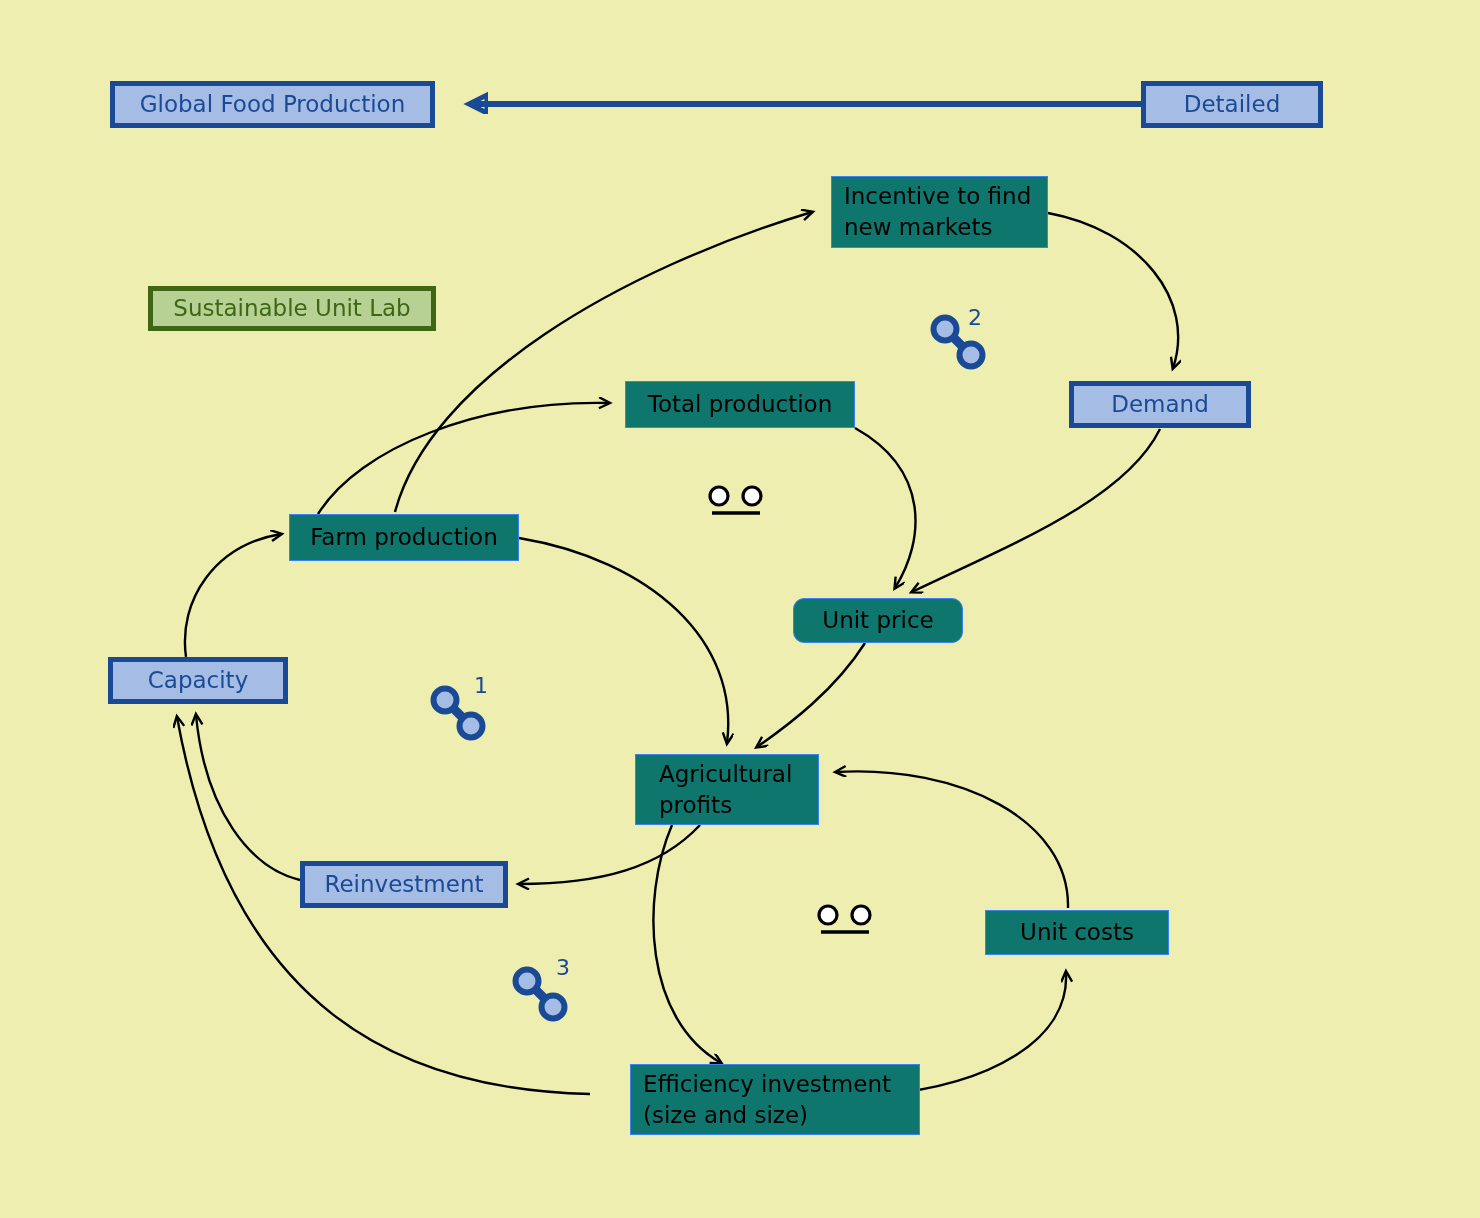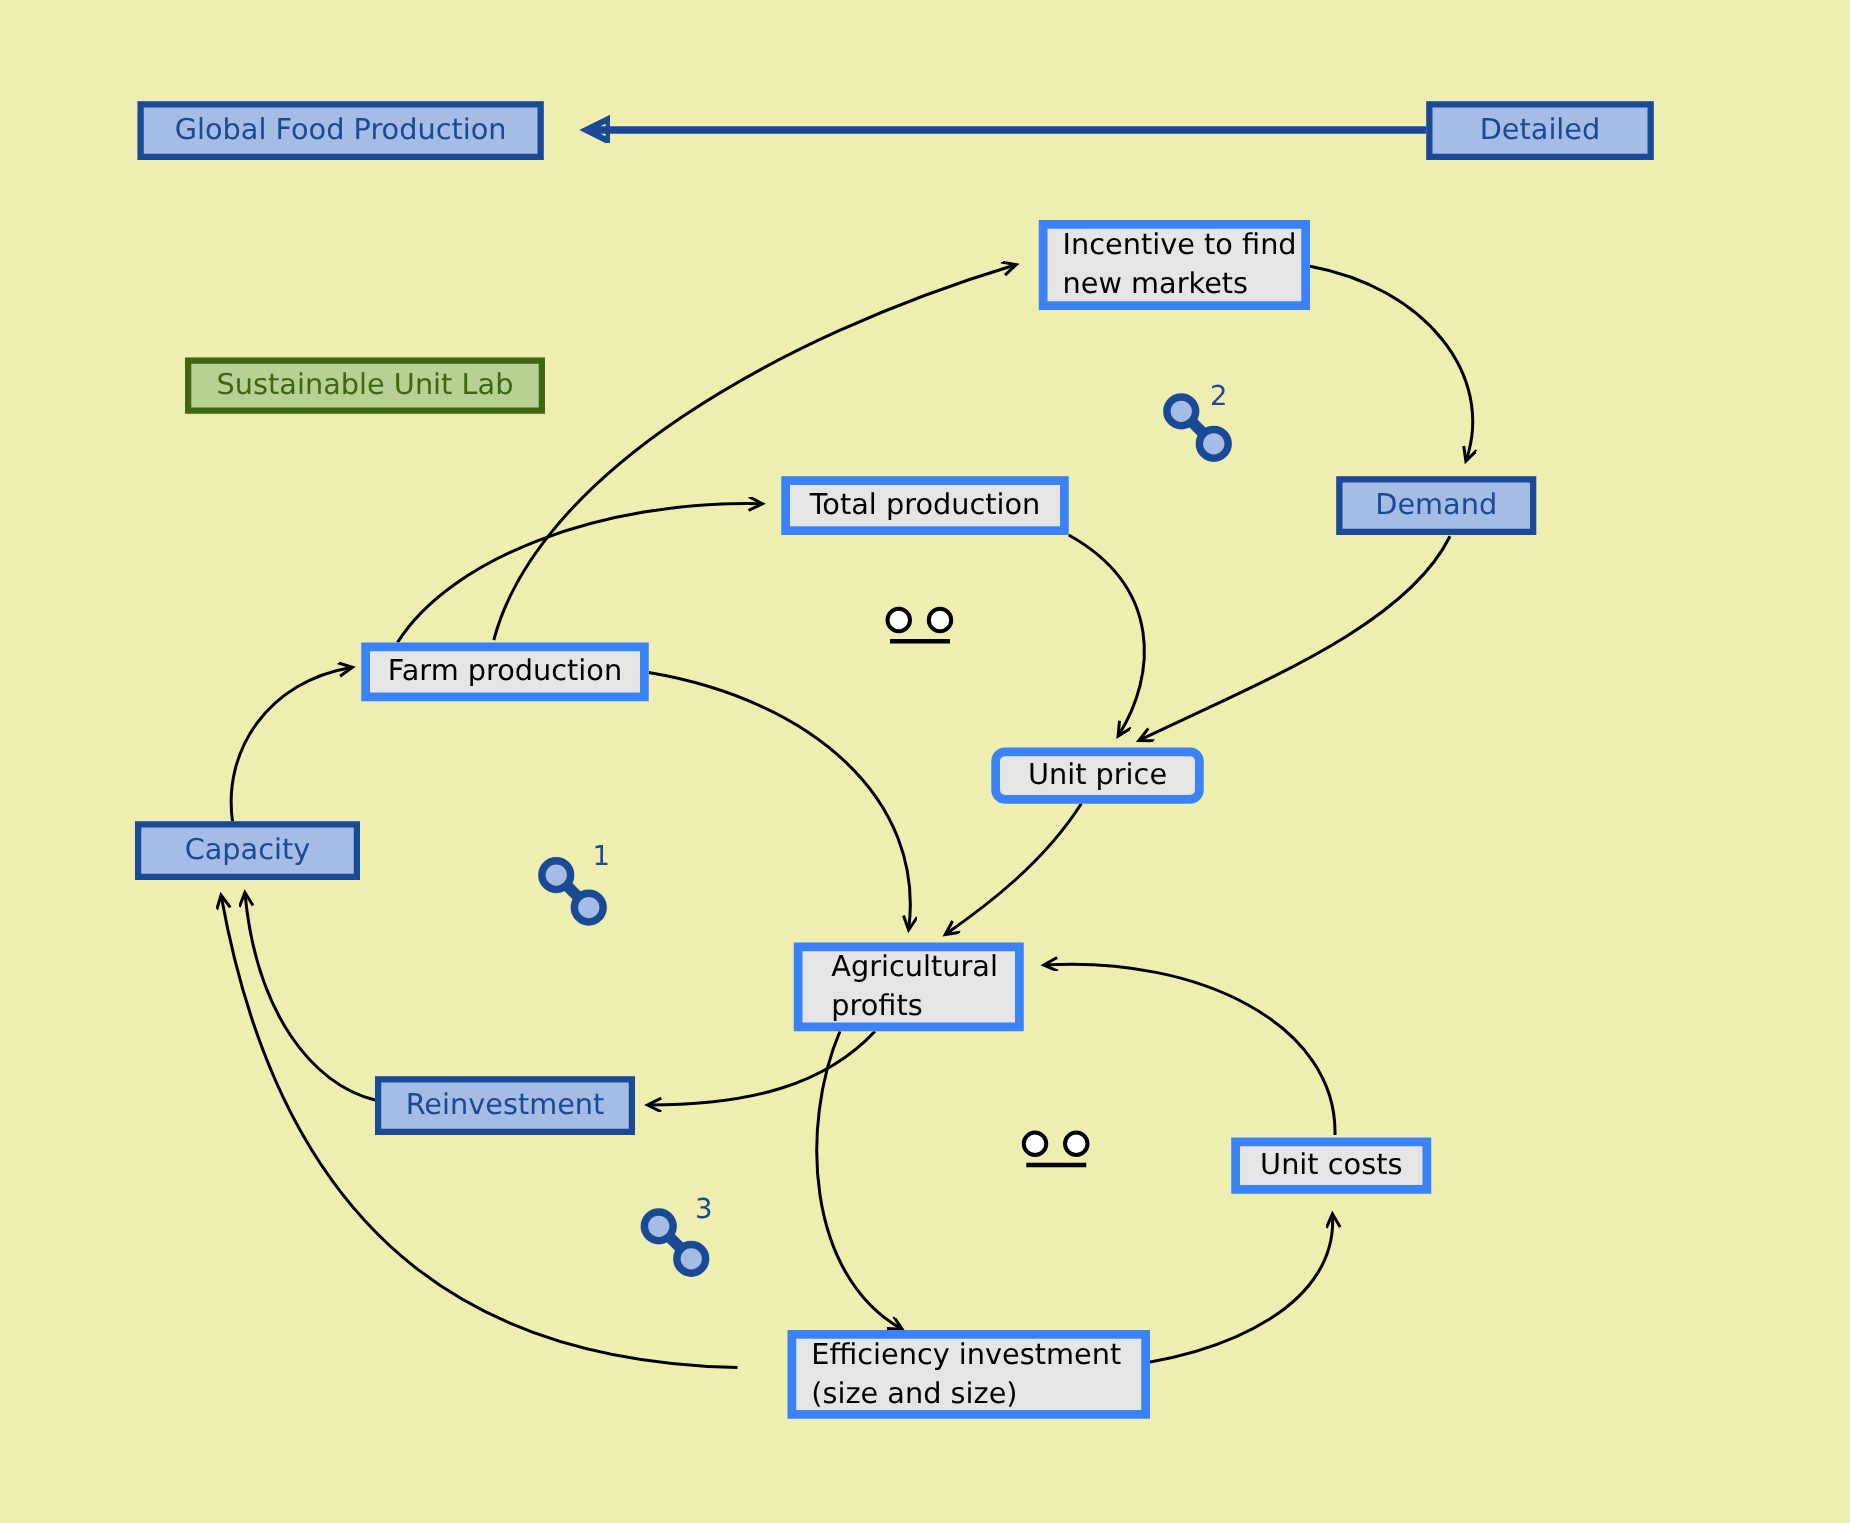"Incentive to find" .node { background: #e5e5e5 -> #0f766e; border: 7px solid #3b82f6 -> 1px solid #3b82f6 }
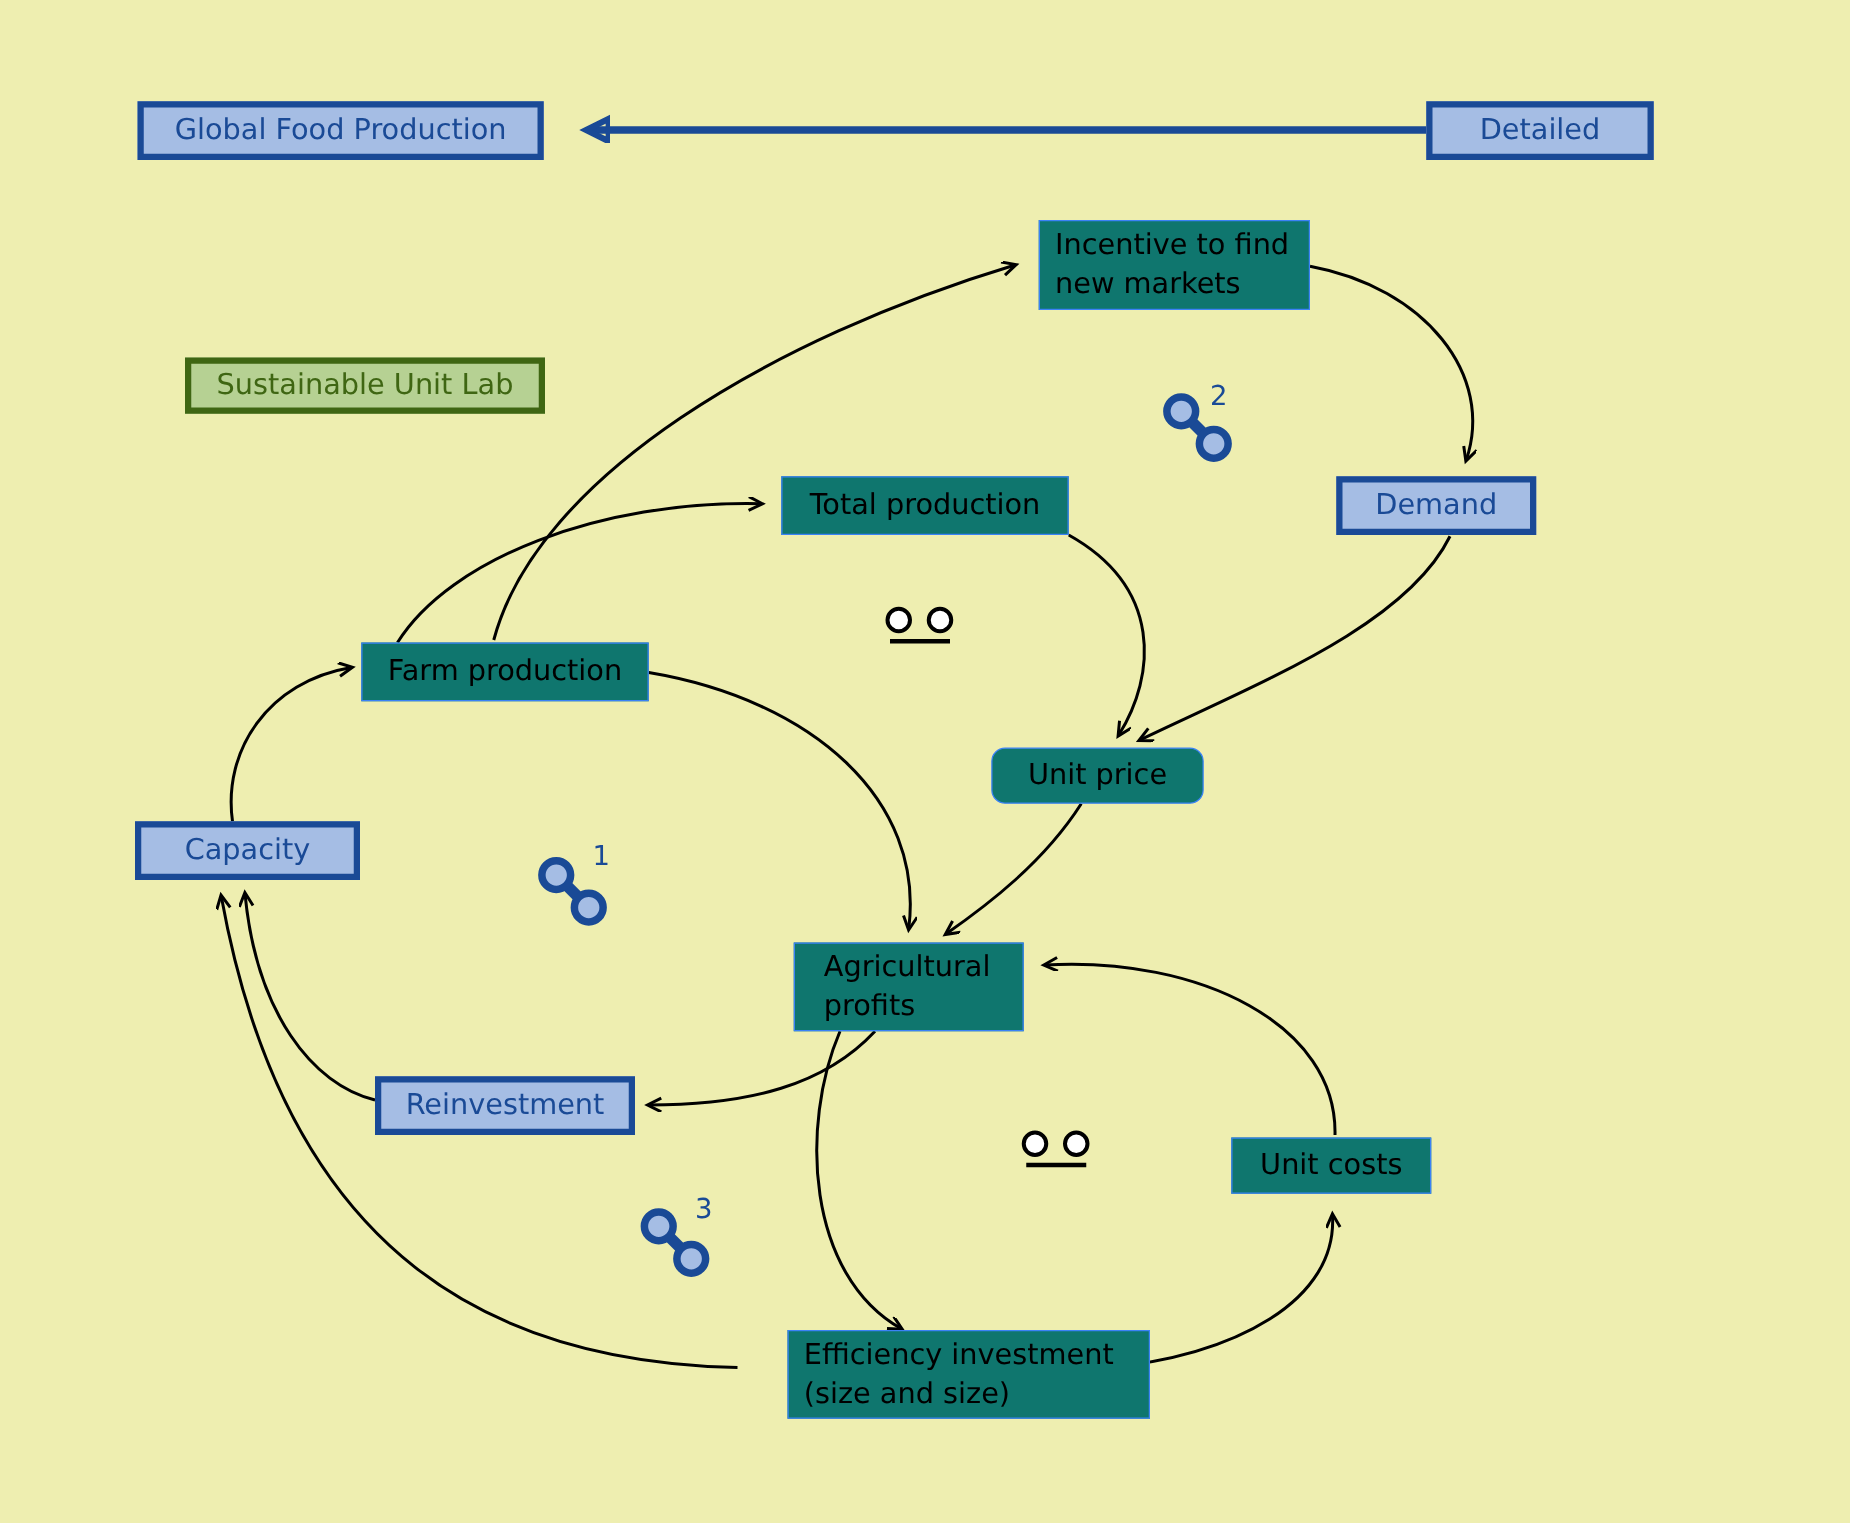"Demand" div.node { width: 160px -> 182px }
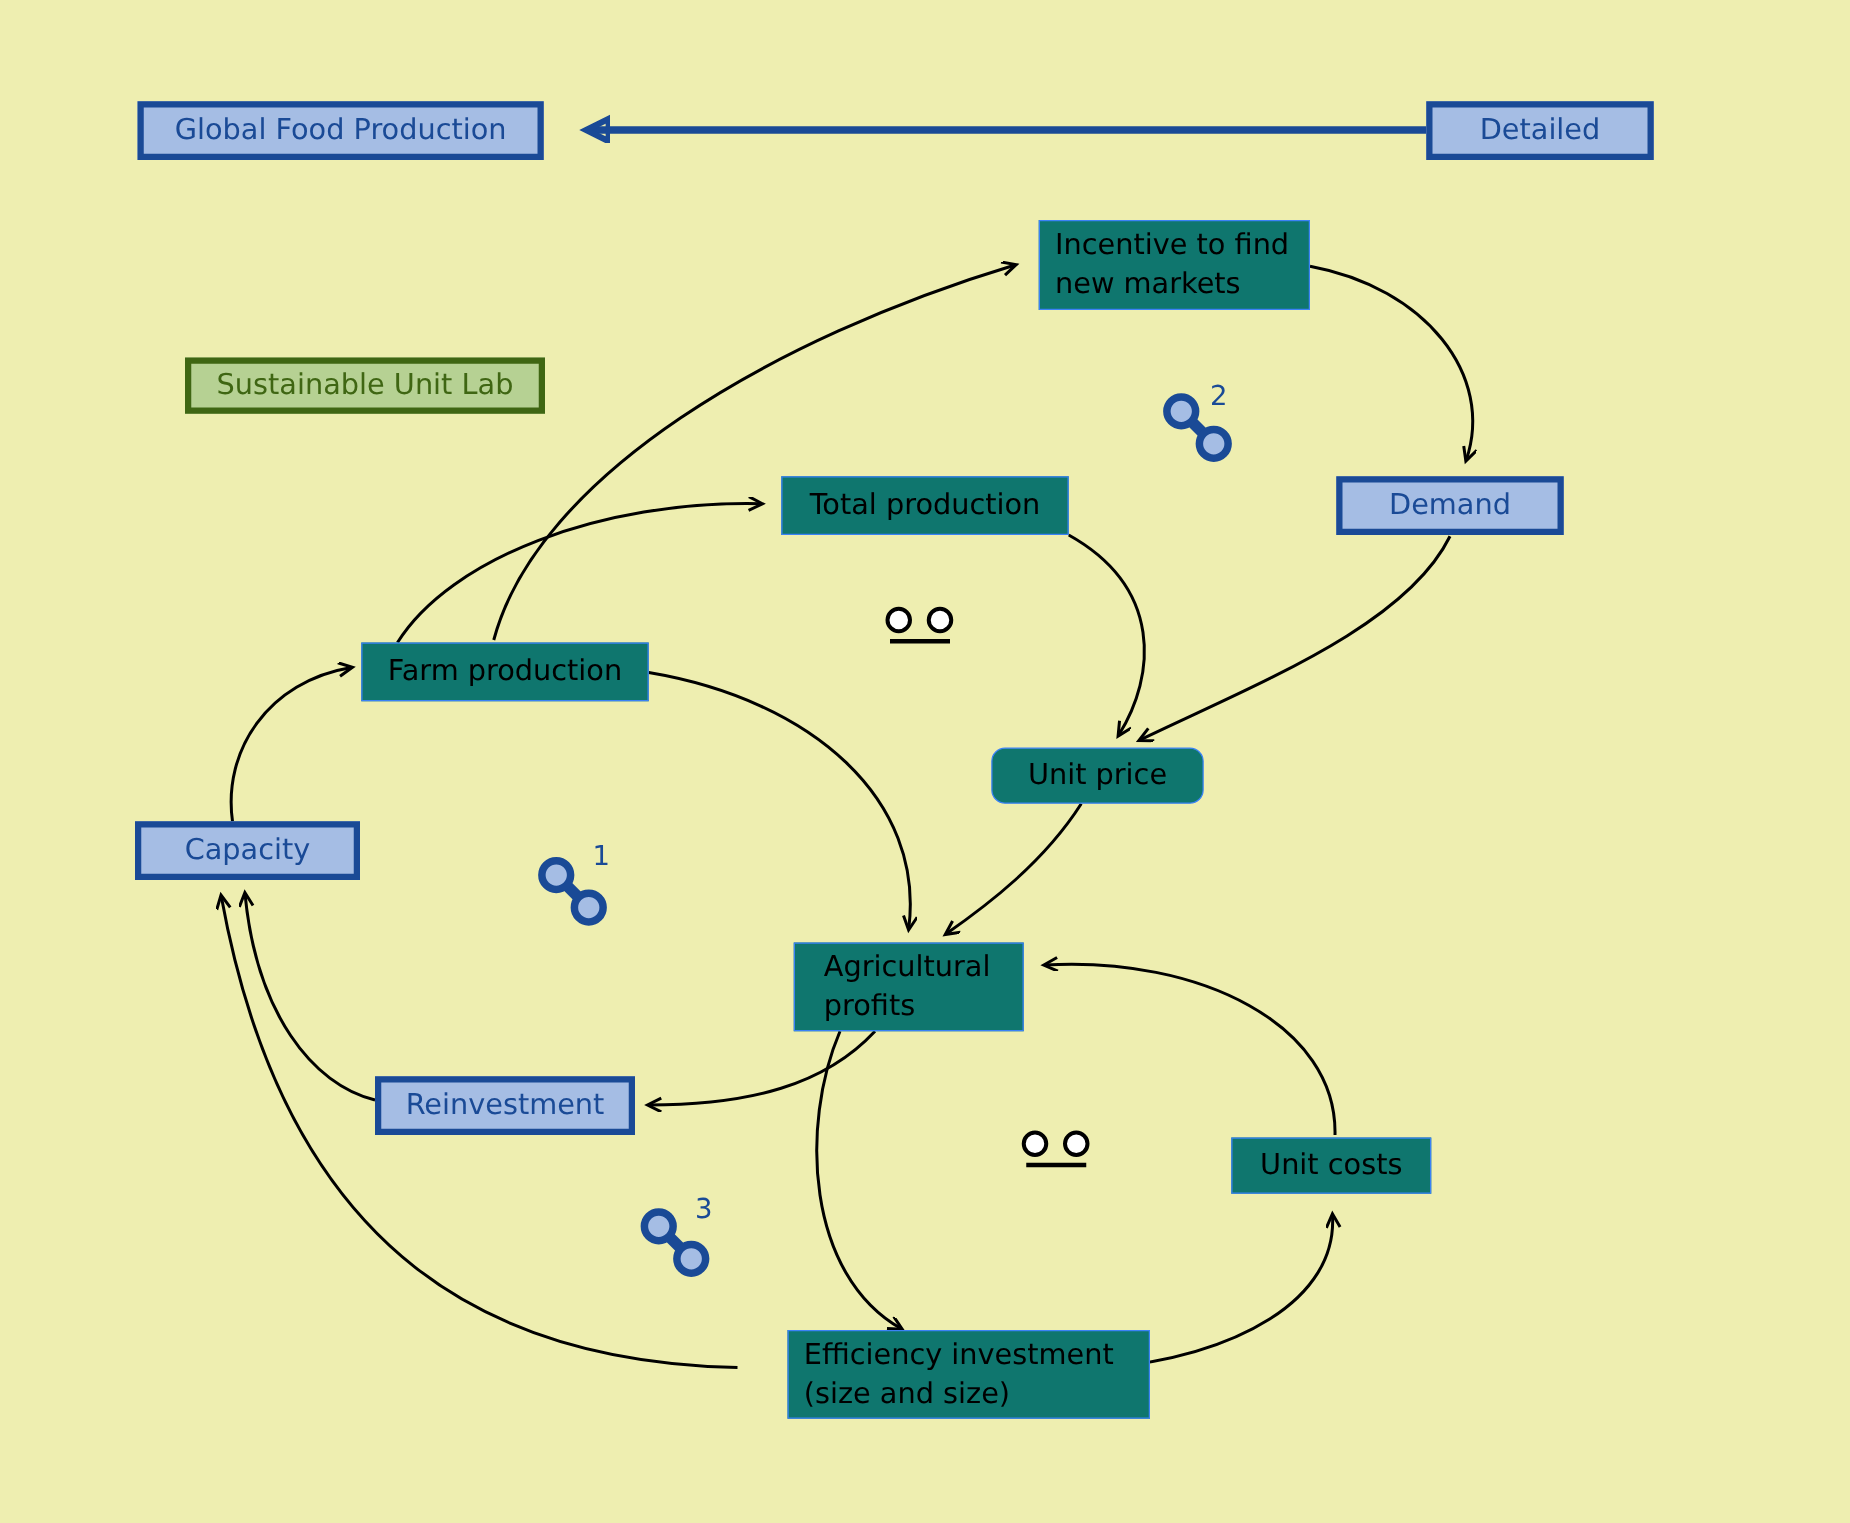"Unit costs" div.node { width: 160px -> 184px }
